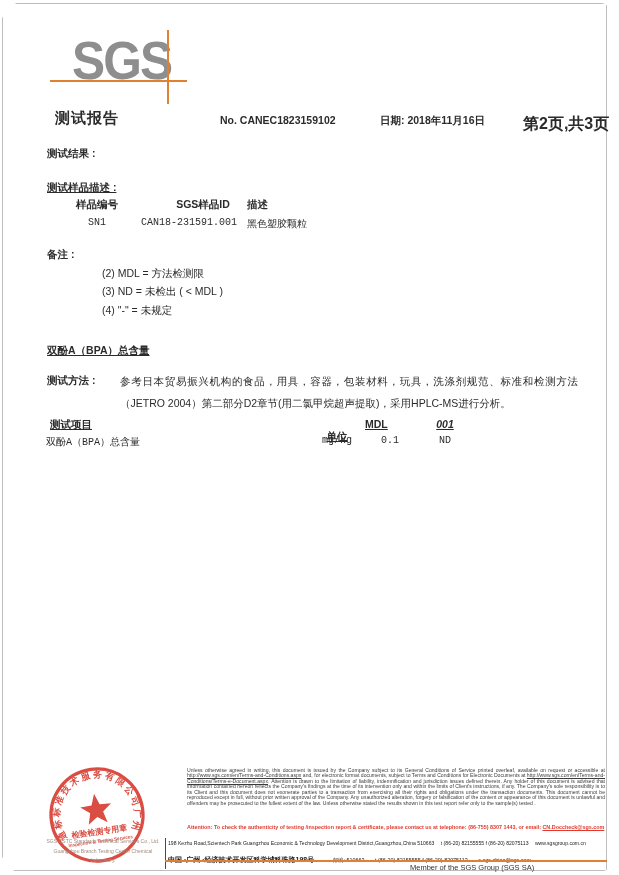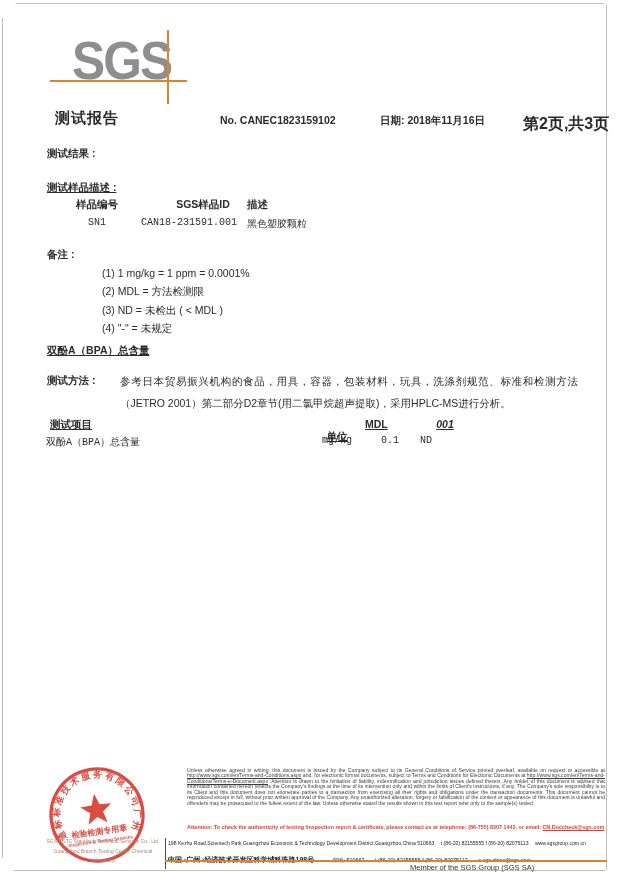"(1) 1 mg/kg = 1" li { html: <li>(1) 1 mg/kg = 1 ppm = 0.0001%</li> -> none }
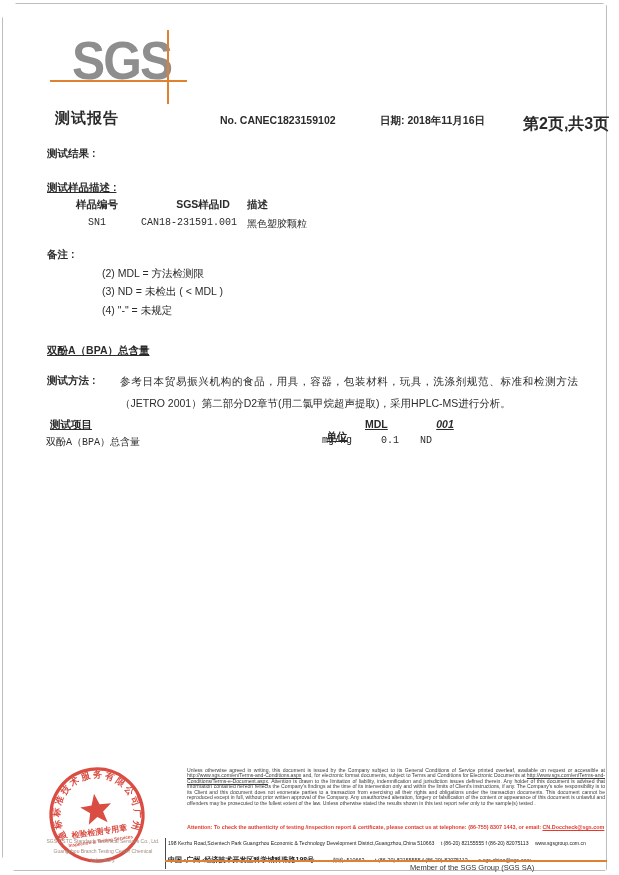"参考日本贸易振兴机构的食品，用具，容器，包装材料，玩具，洗涤剂规范、标准和检测方" div.abs { text: 2001 -> 2004 }
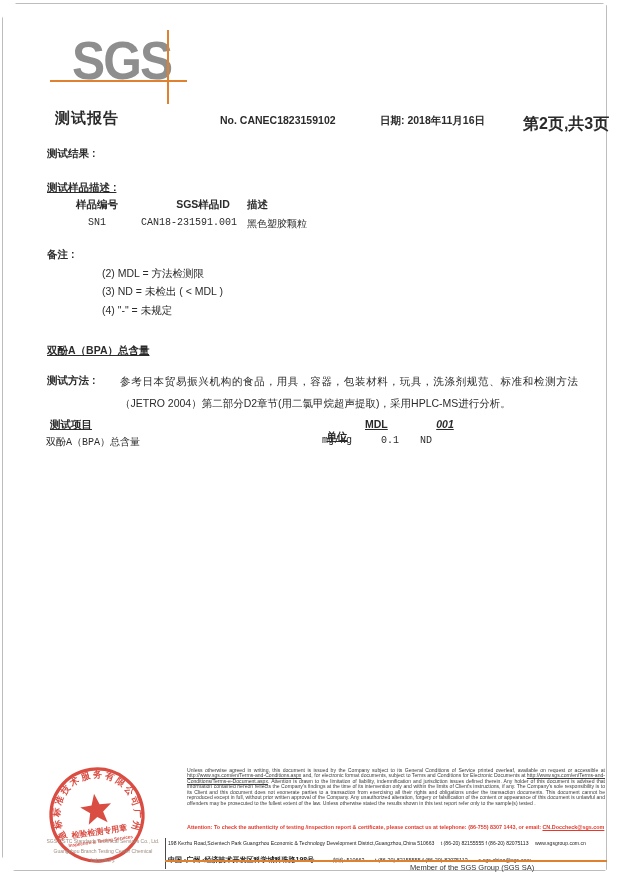"ND" .rt-v4 { left: 420px -> 401px; text-align: left -> right }
